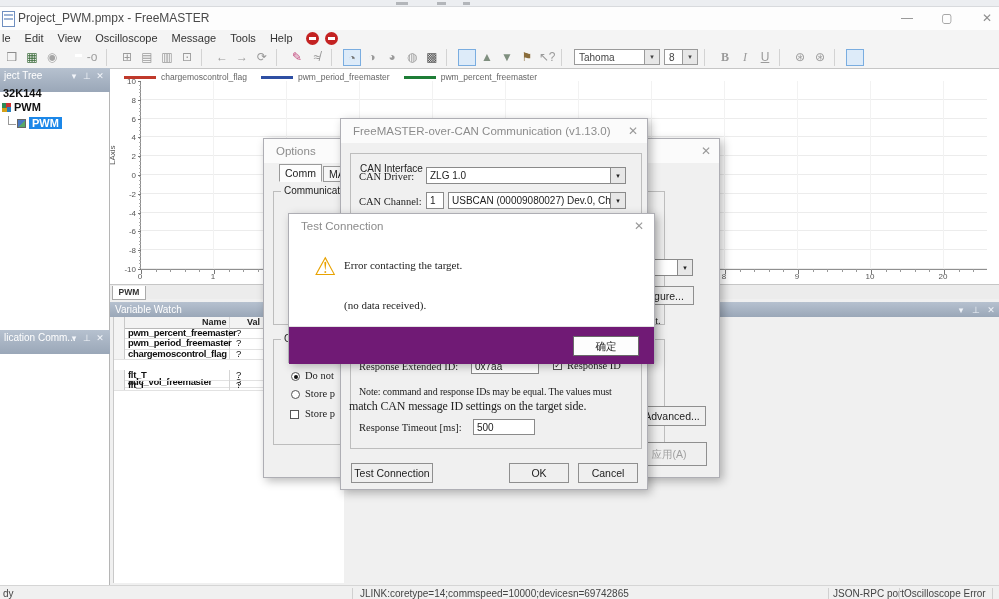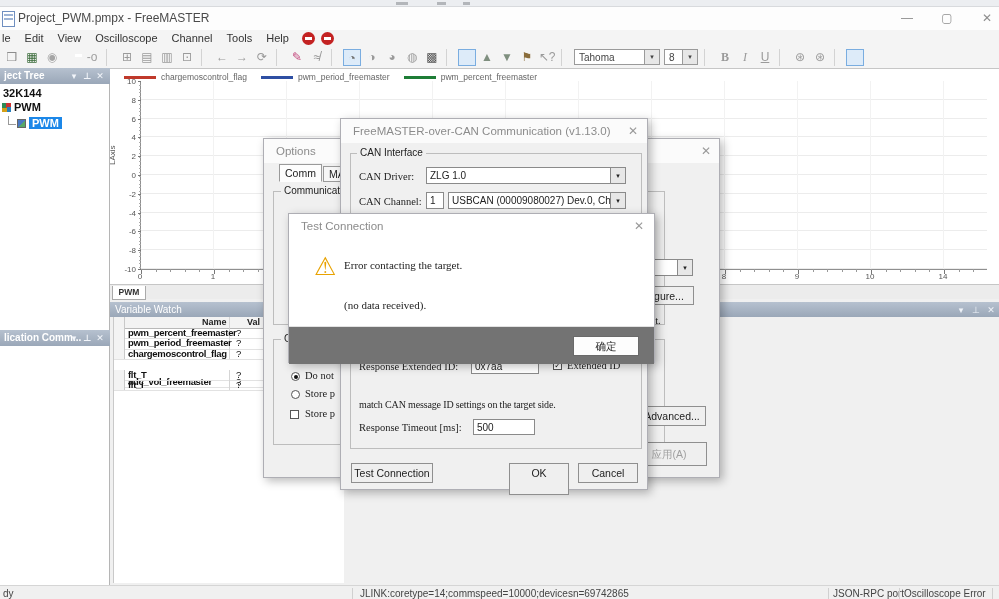"Channel" span.menu-item { text: Channel -> Message }
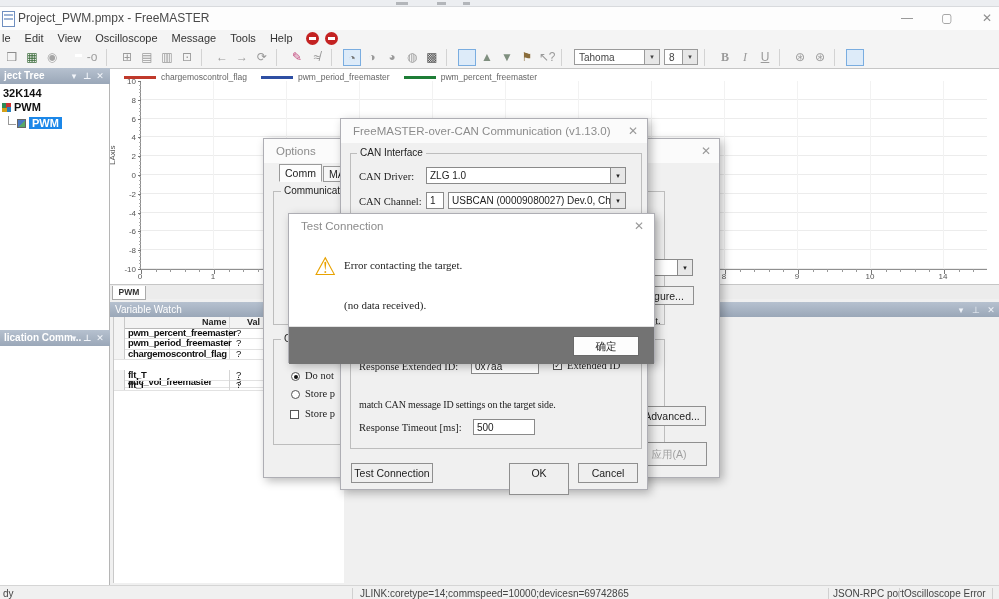"ject Tree" .dock-head { font-weight: bold -> none; height: 16px -> 24px }
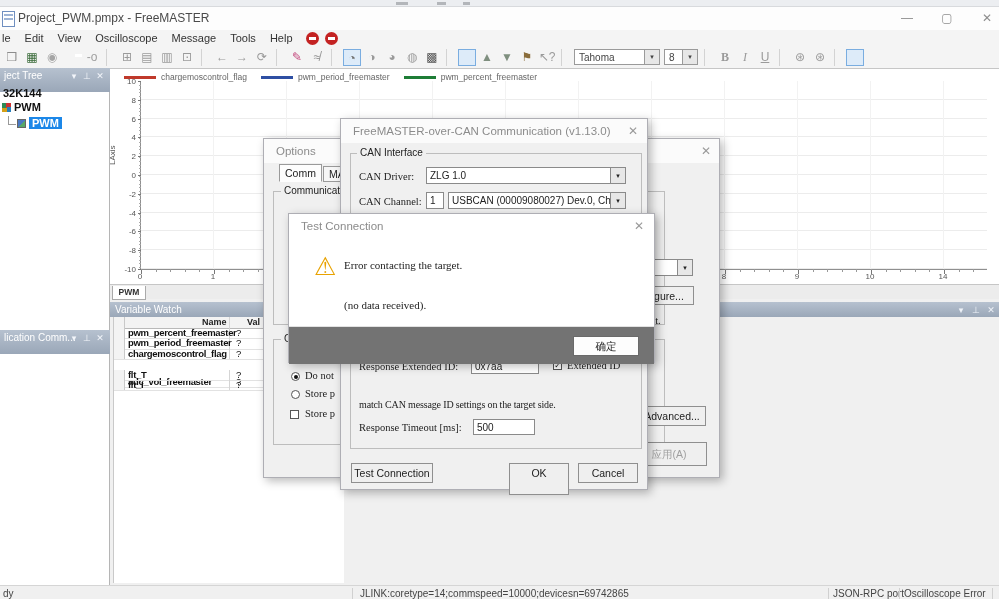"CAN Interface" span.grp-lab { top: 28px -> 44px }
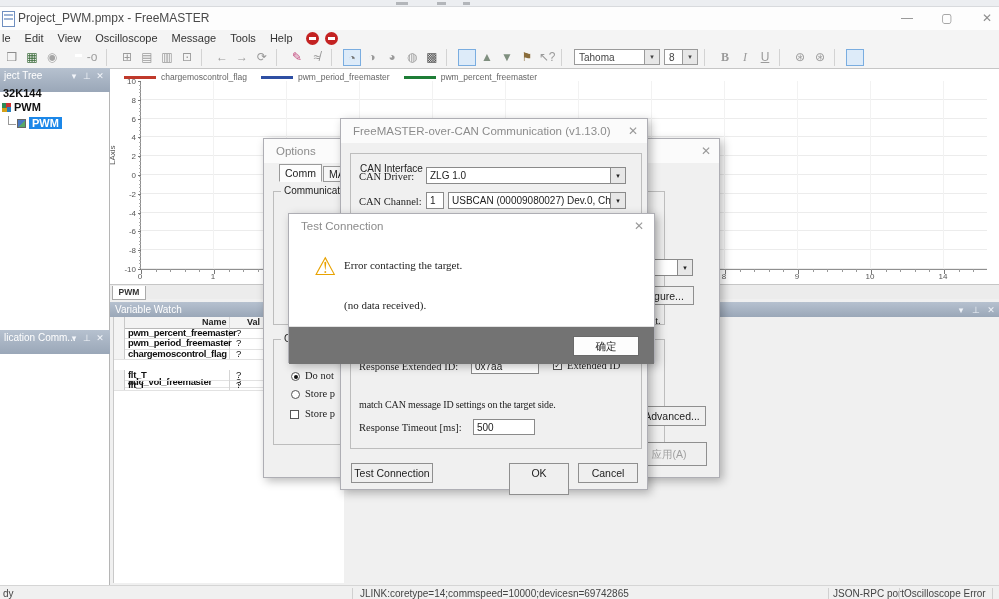"14" span.xtick-lab { text: 14 -> 20 }
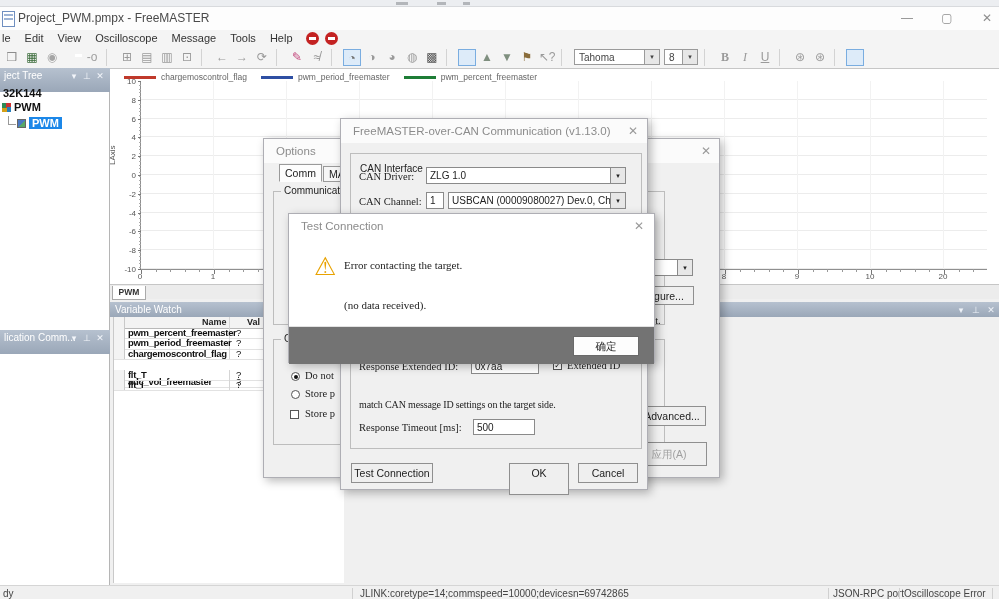"确定" div { background: #737373 -> #701a75 }
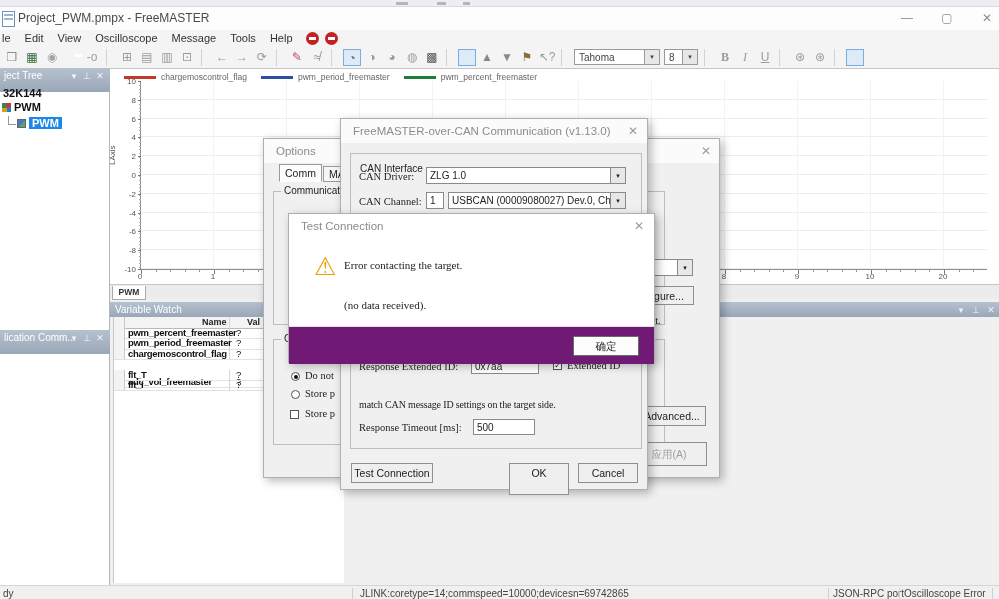"Extended ID" span.lab { text: Extended -> Response }
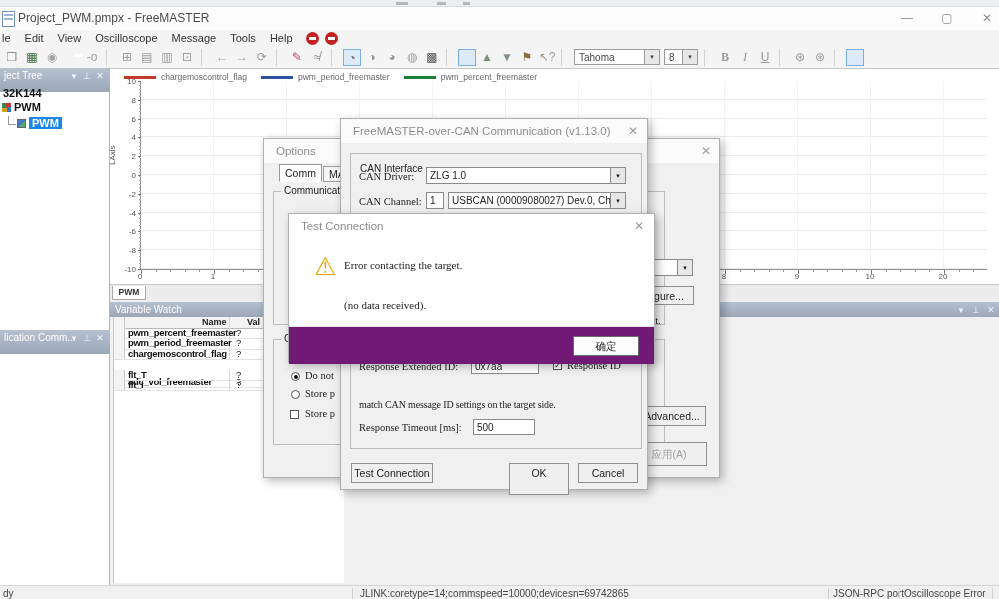"Note: command and response IDs" span.lab { html: none -> <span>Note: command and response IDs may be equal. The values must</span> }
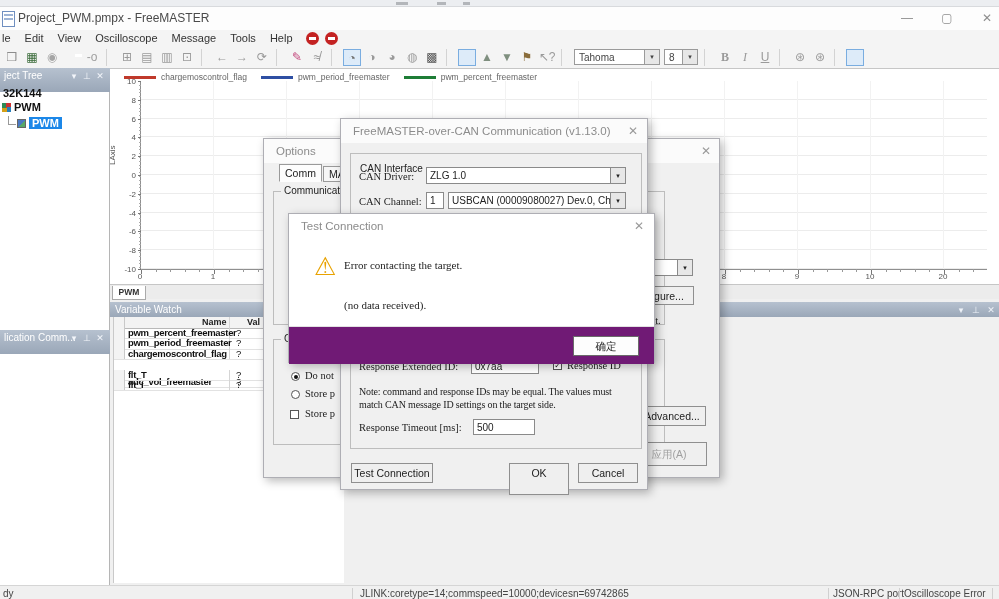"match CAN message ID settings" span.lab { font-size: 10px -> 12px; left: 18px -> 8px }
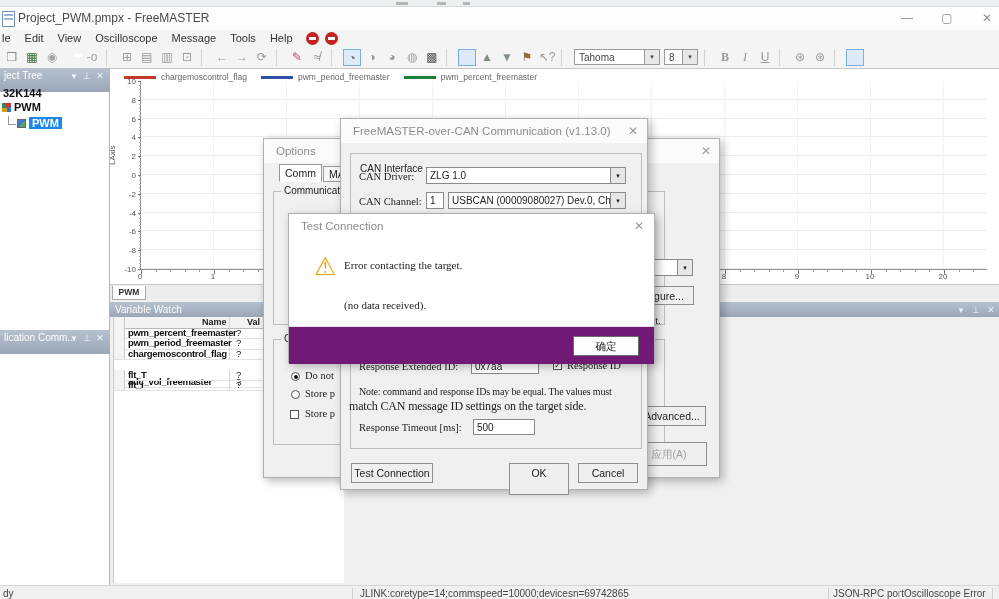"OK" div.btn { height: 32px -> 20px }
